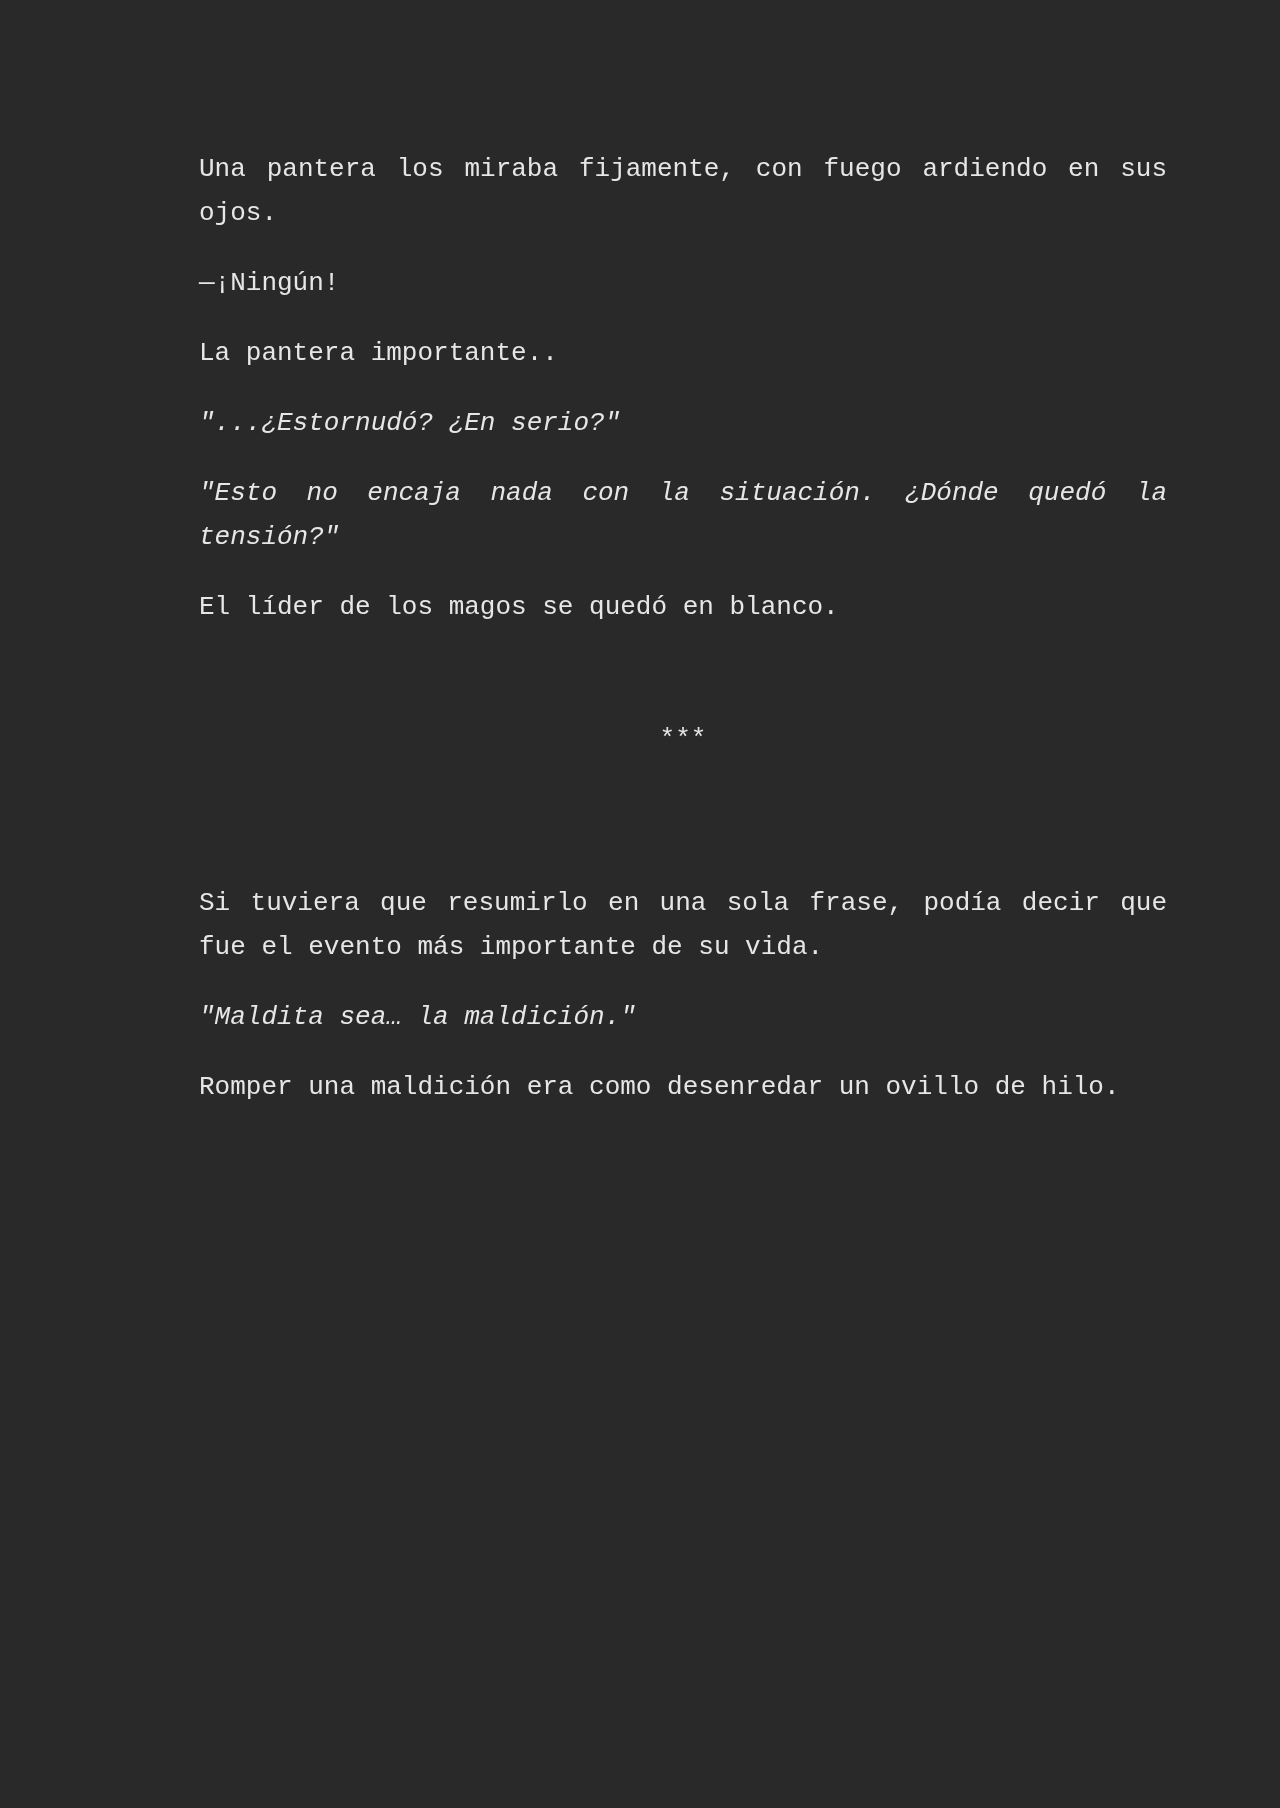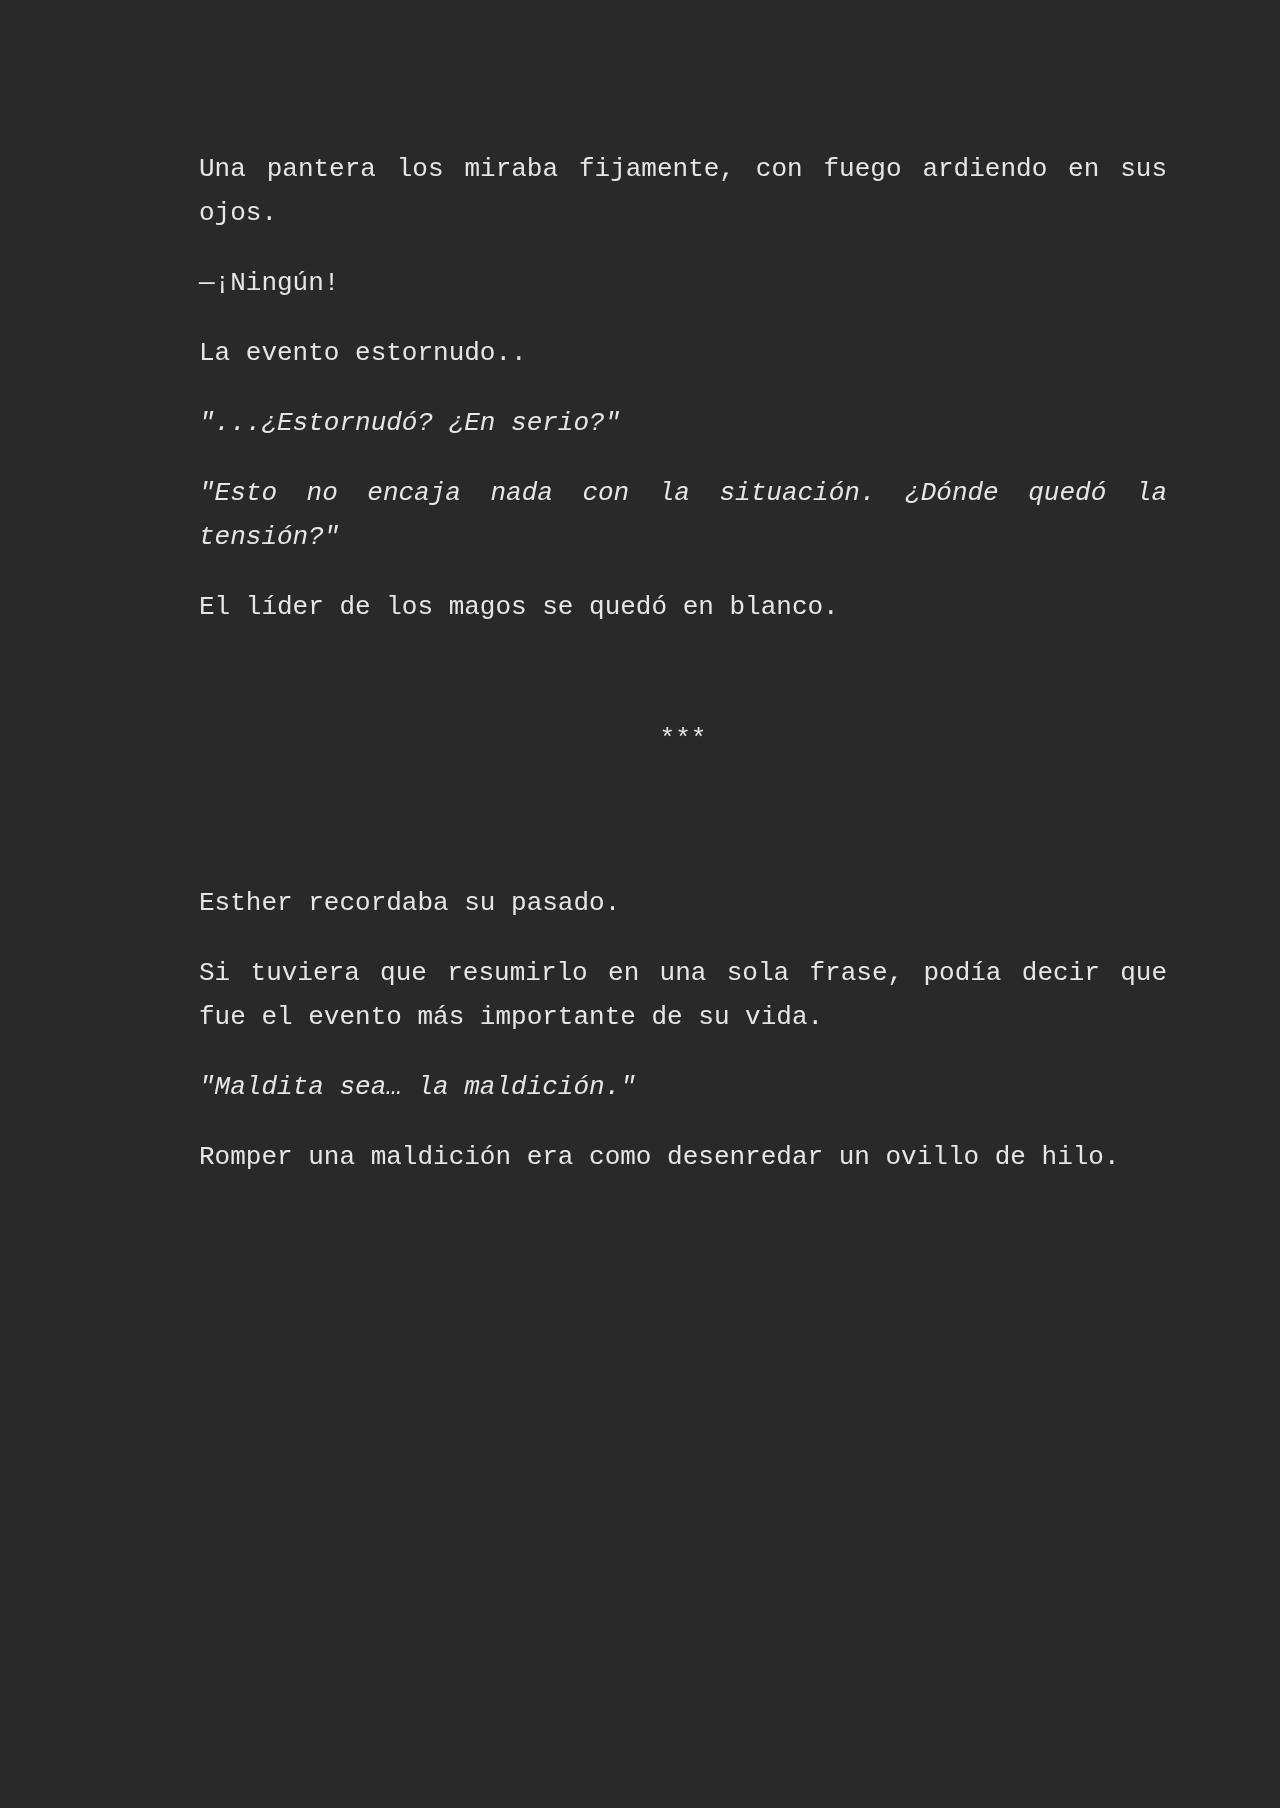"La evento estornudo.." p { text: evento estornudo -> pantera importante }
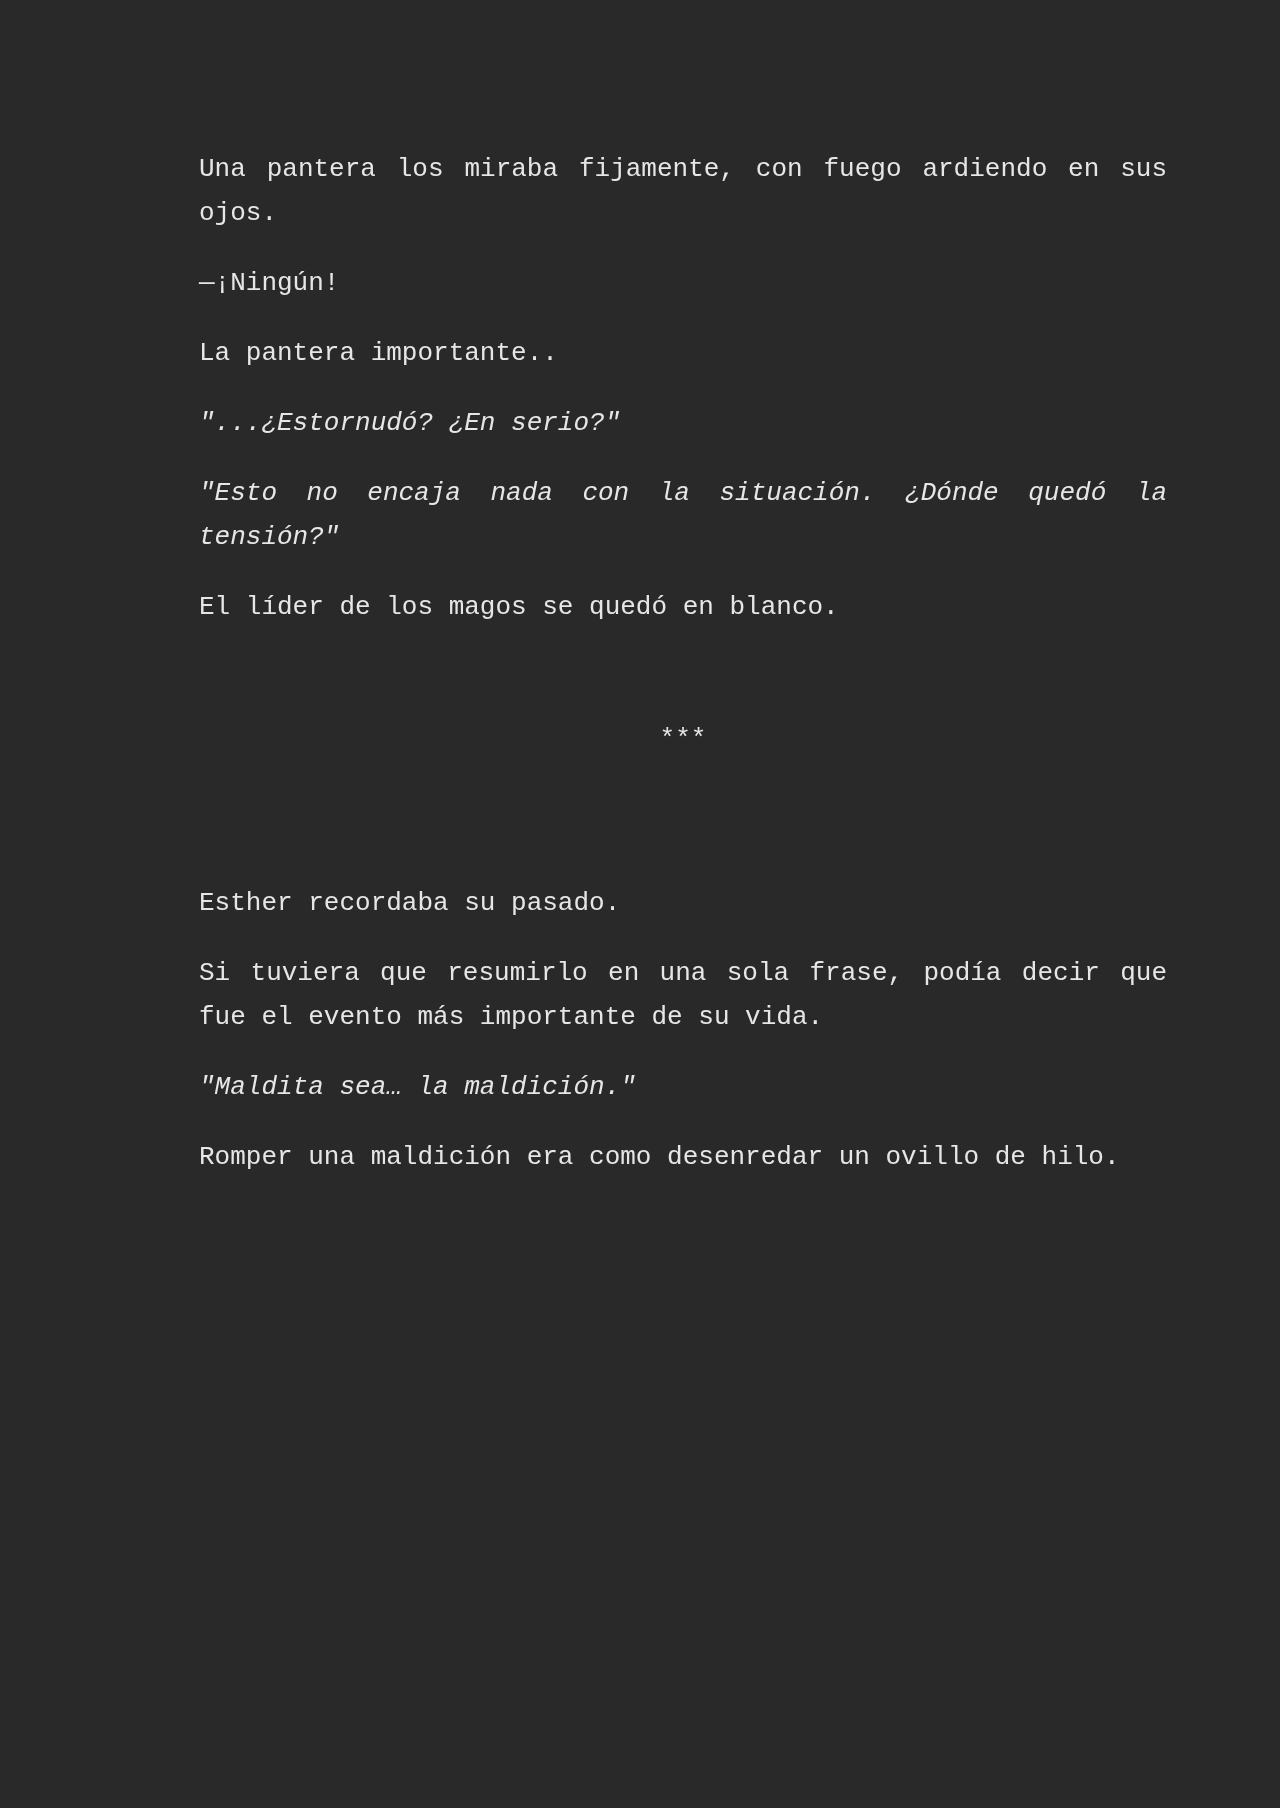"Esther recordaba su pasado." p { html: <p>Esther recordaba su pasado.</p> -> none }
